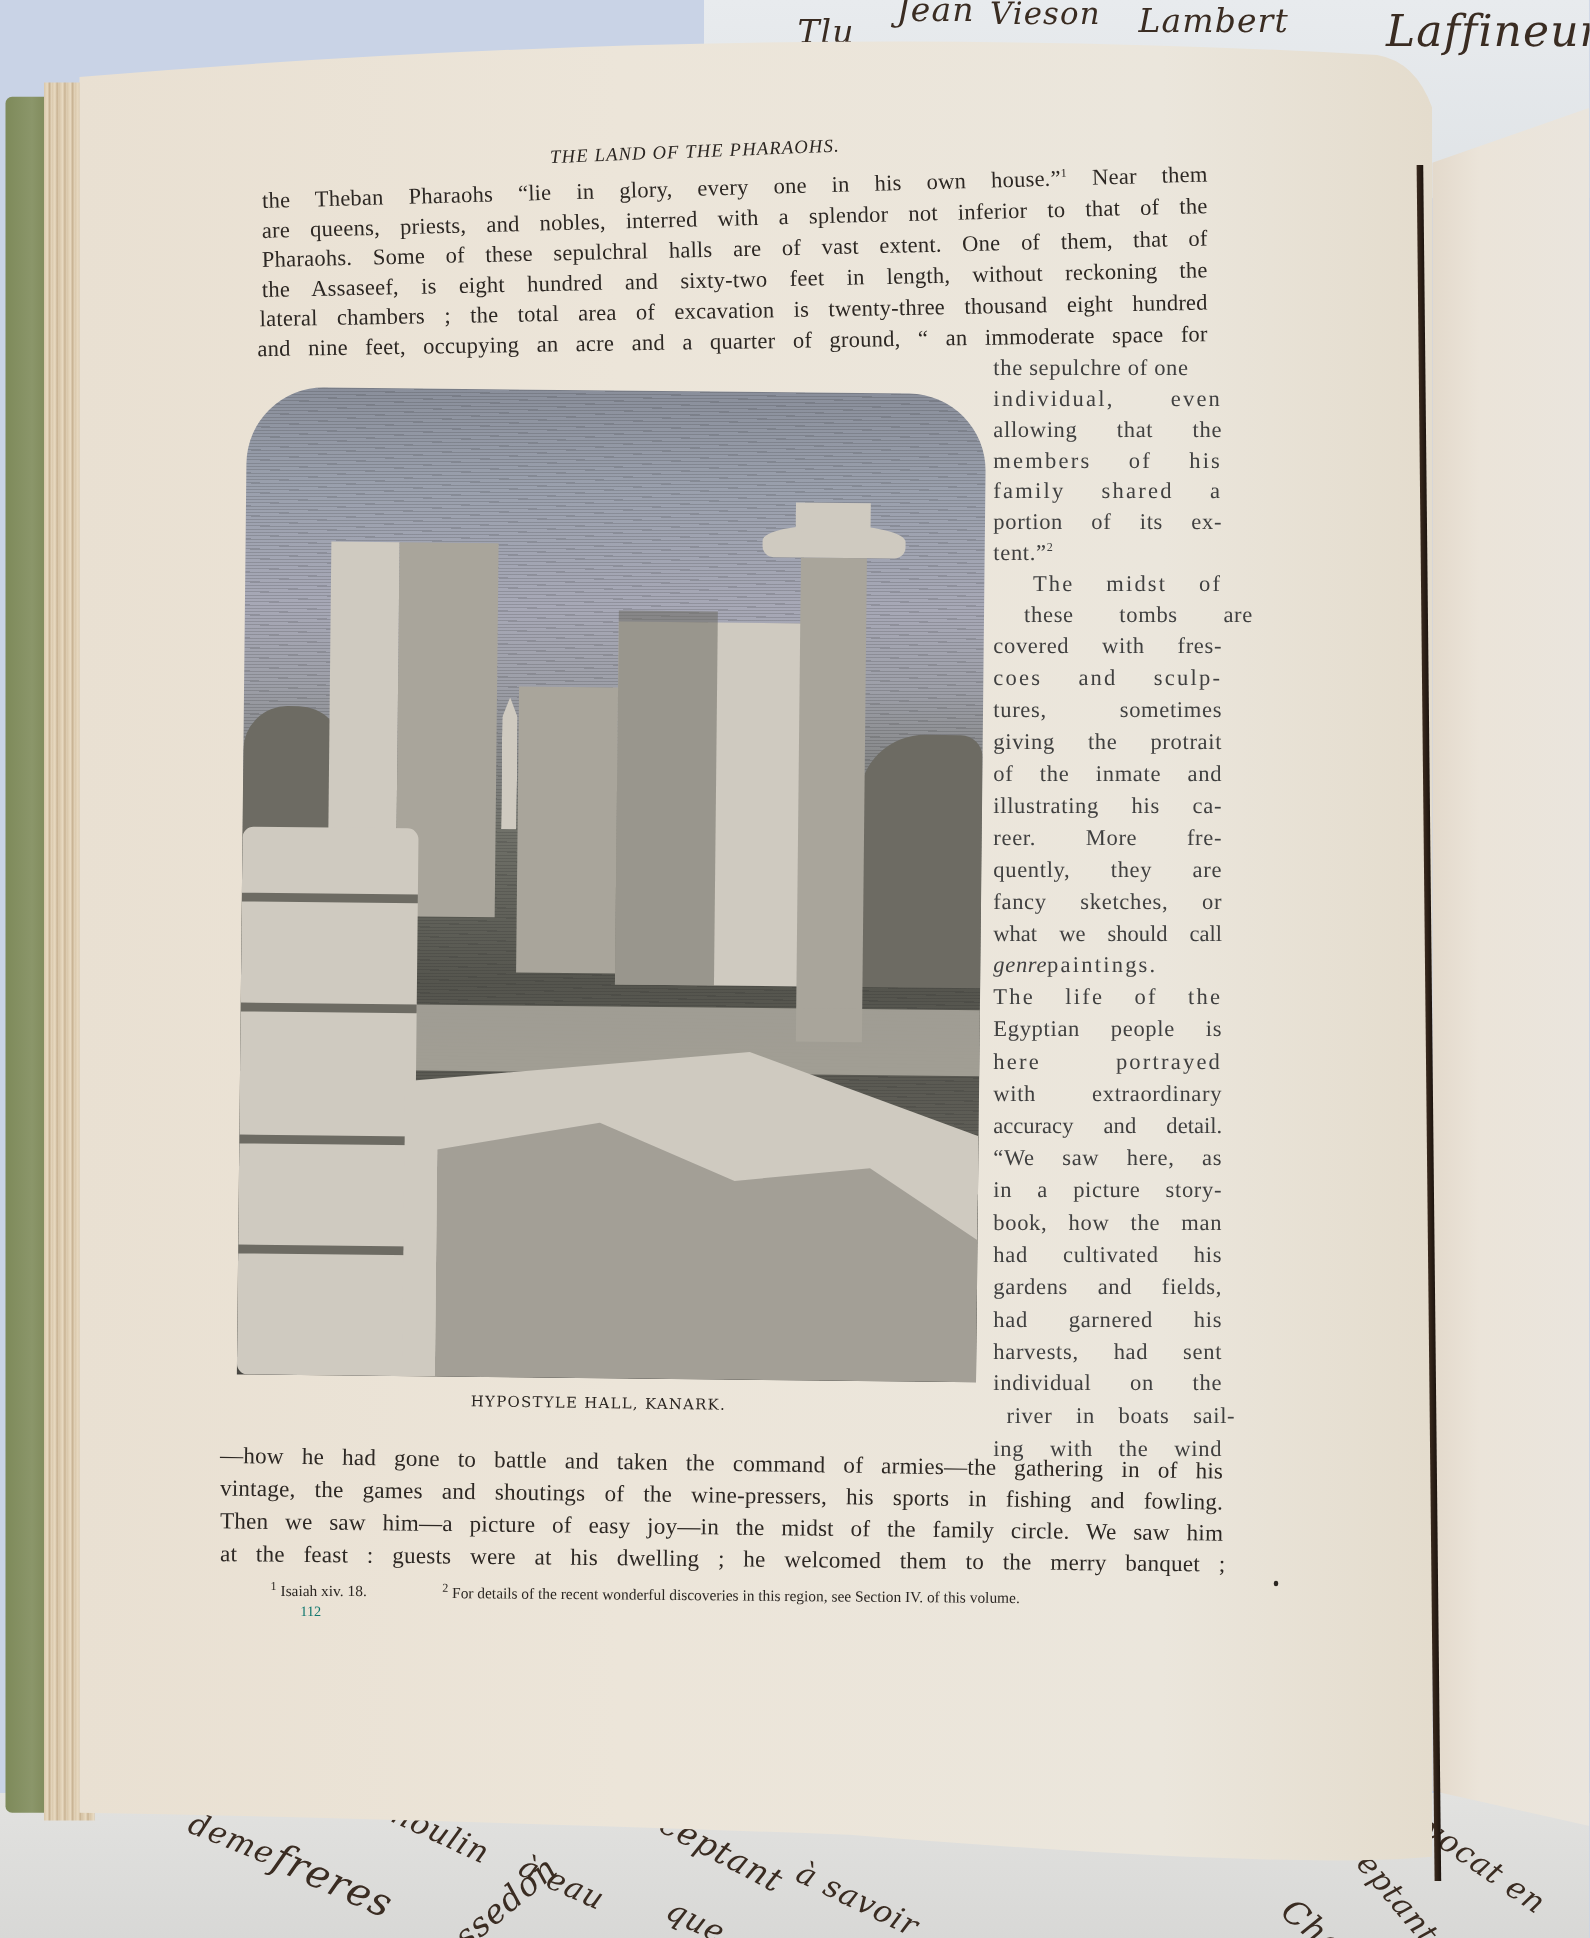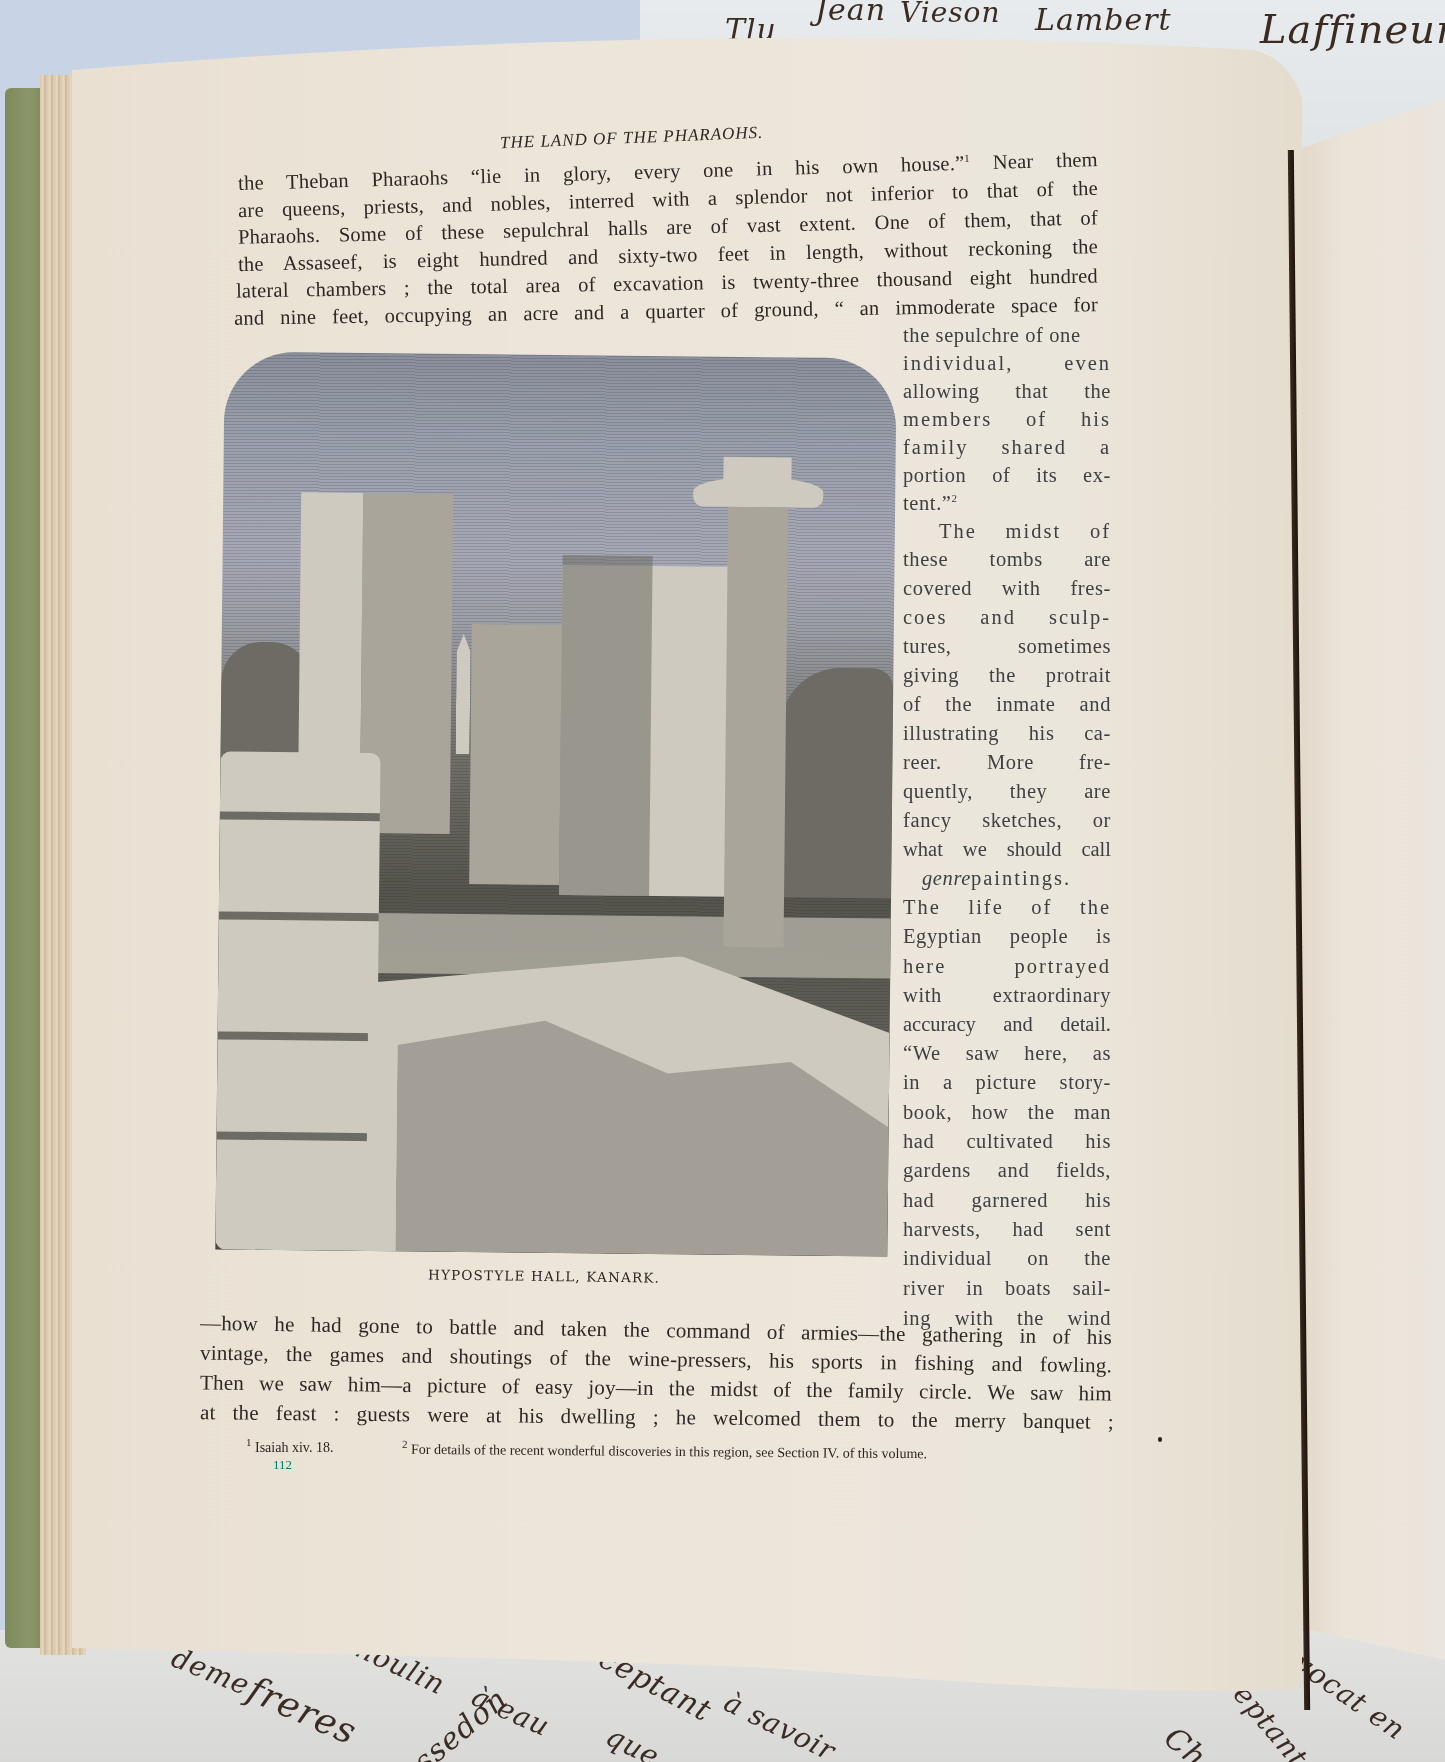"these tombs are" div.col-line { margin-left: none -> 28px }
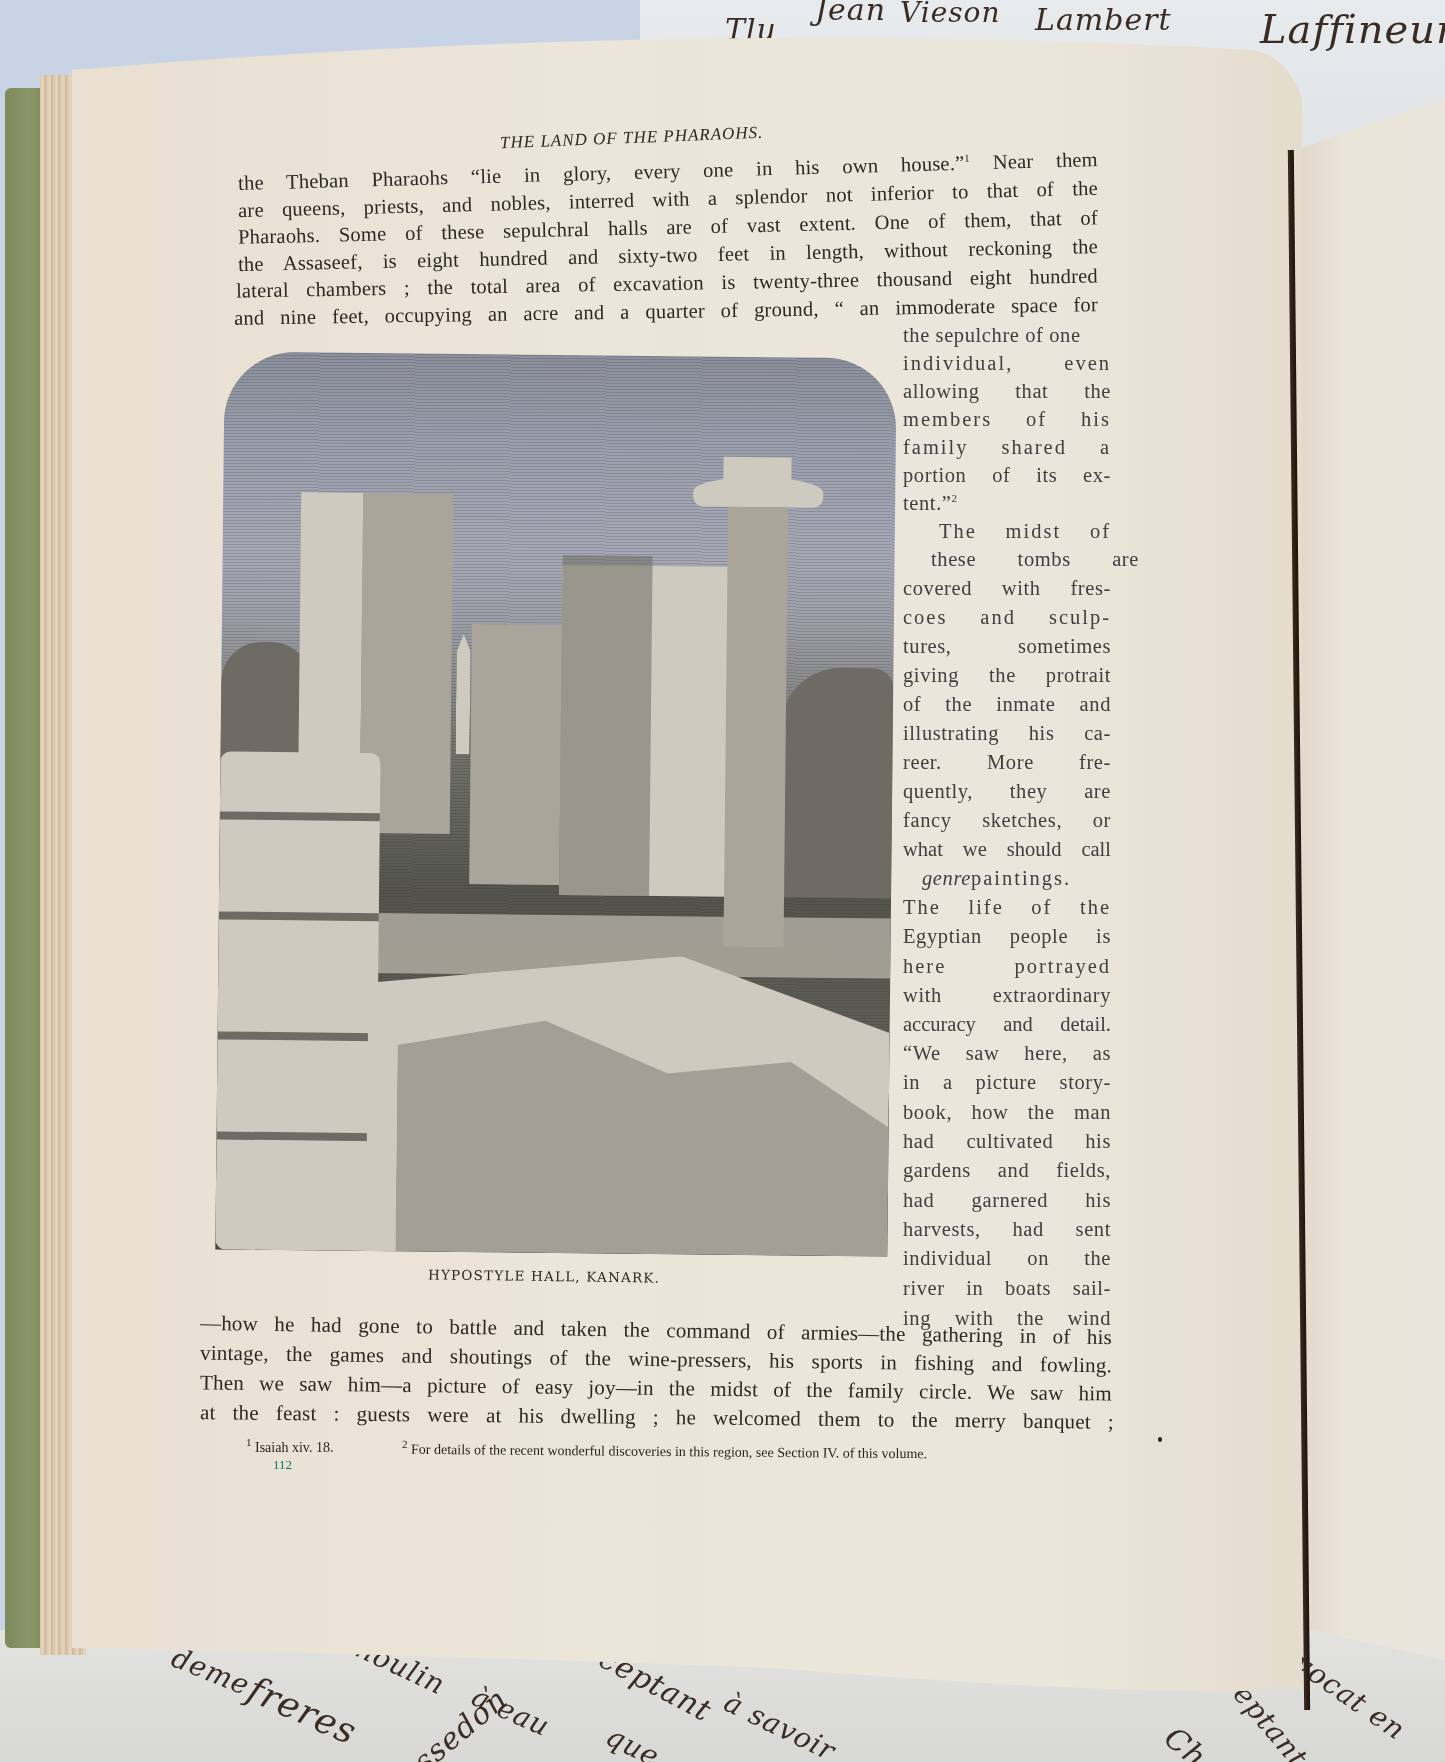"genre" .italic { margin-left: 19px -> none }
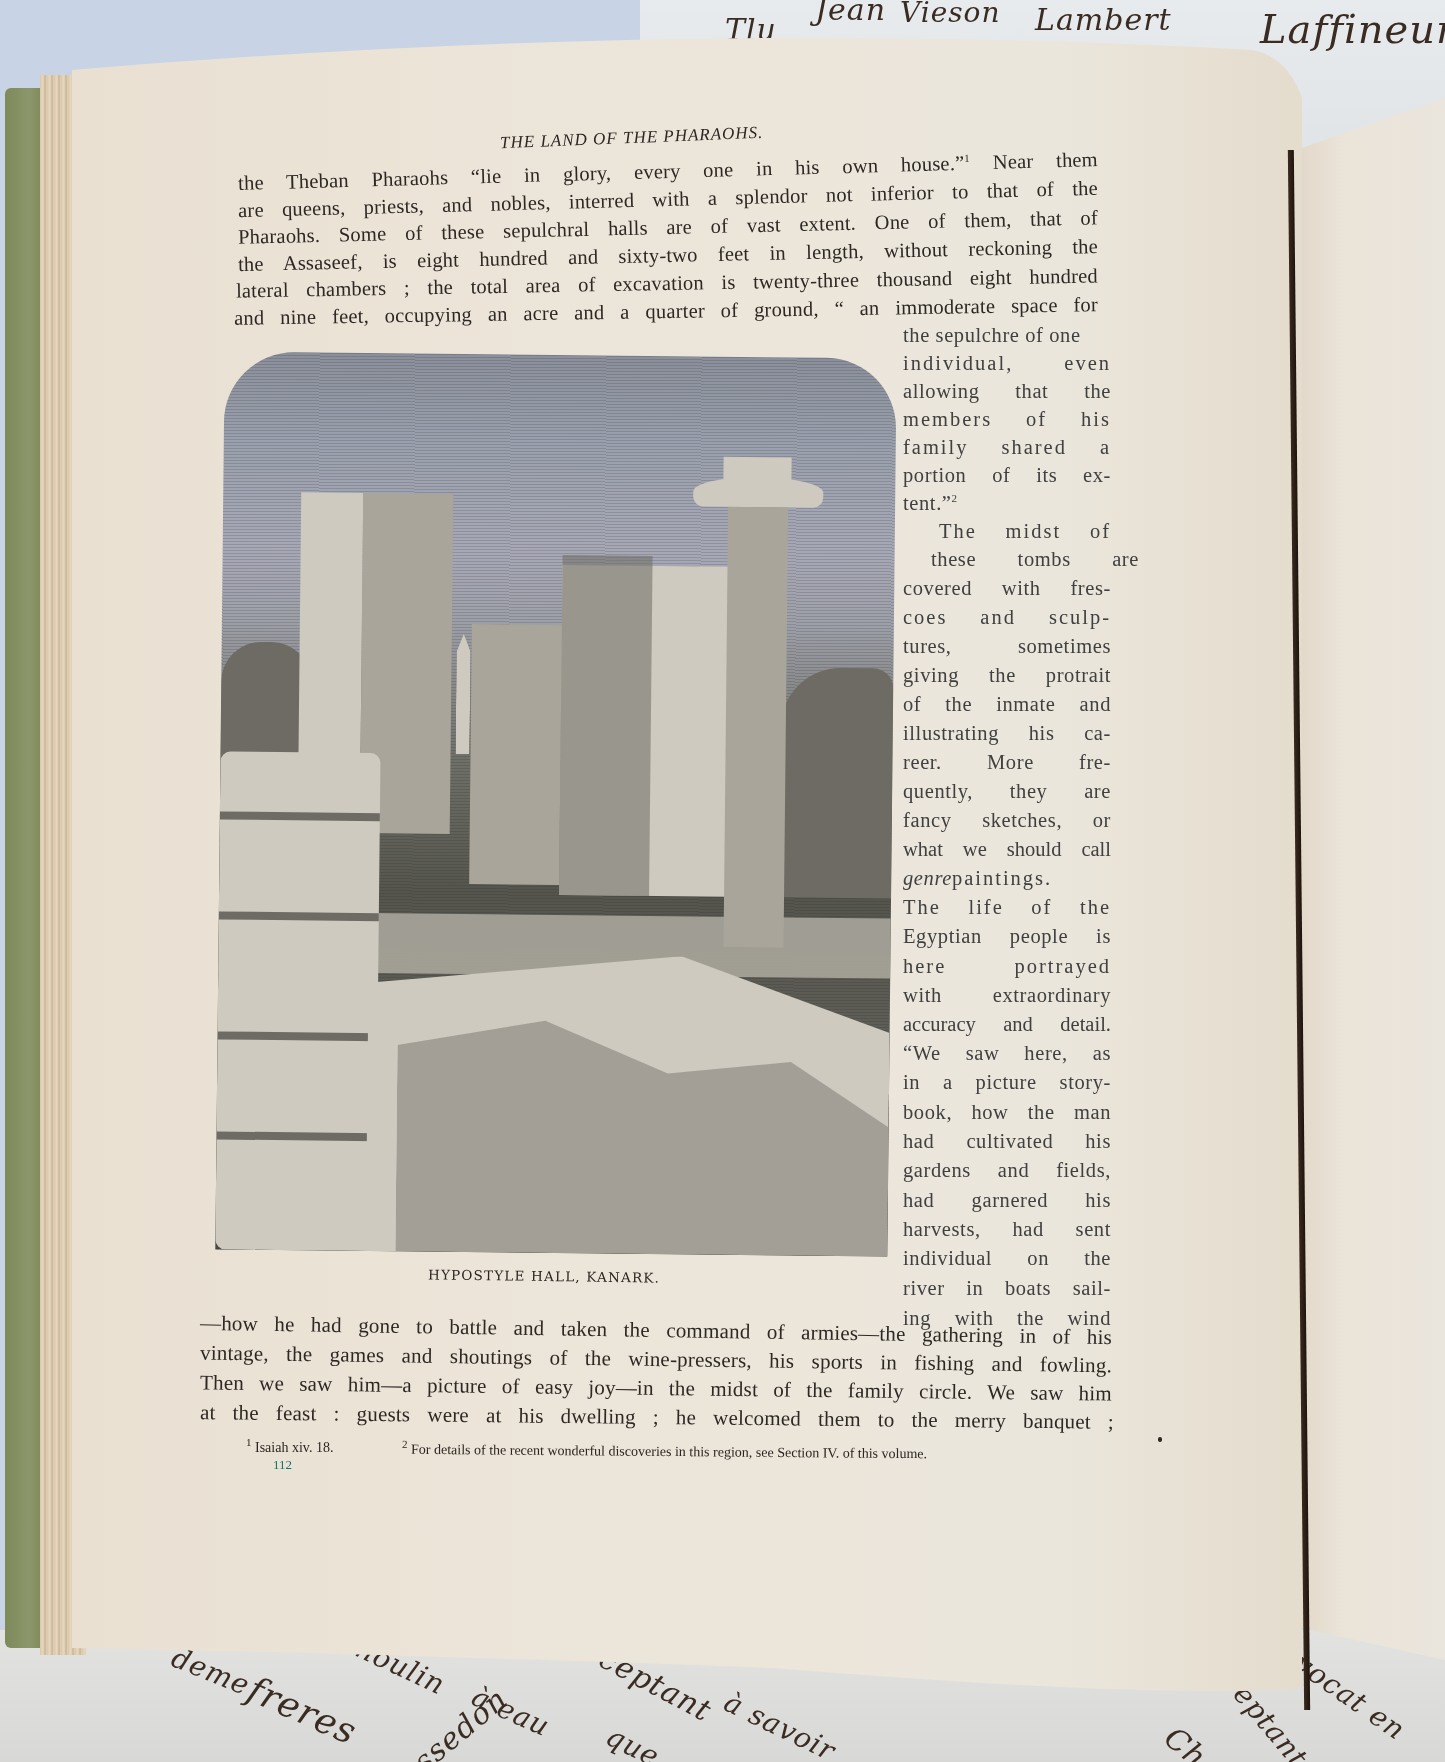"river in boats sail-" div.col-line { margin-left: none -> 12px }
